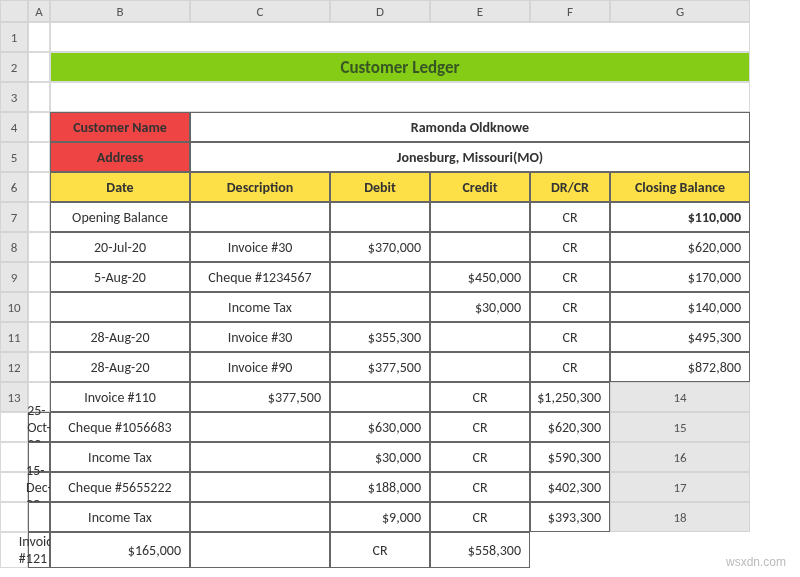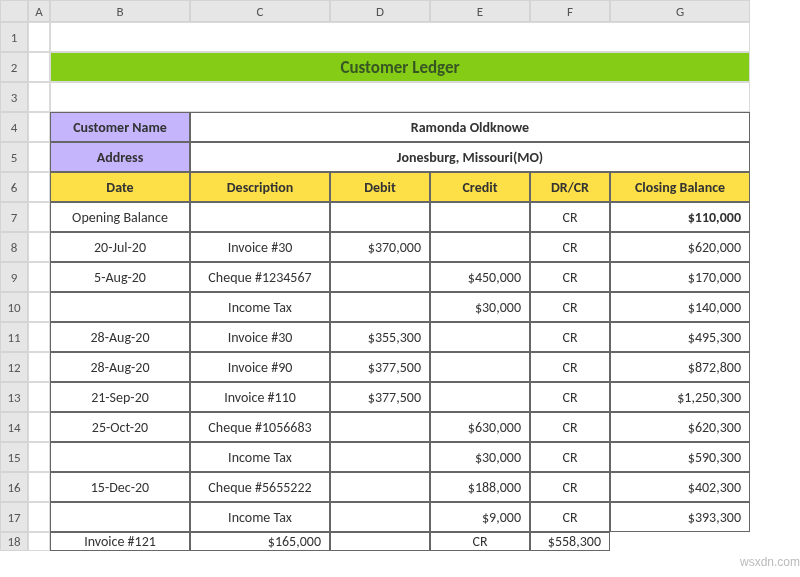"Customer Name" .label-green-light { background: #c4b5fd -> #ef4444 }
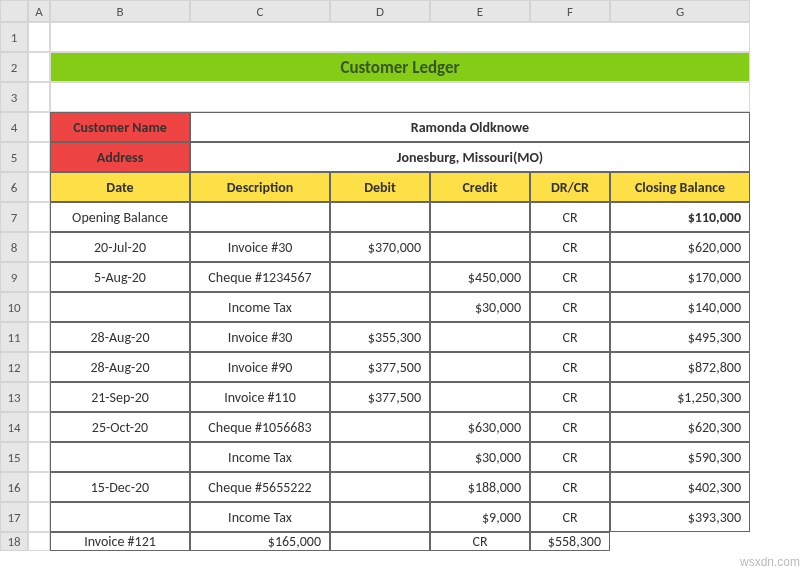"21-Sep-20" div.cell { html: <div>21-Sep-20</div> -> none }
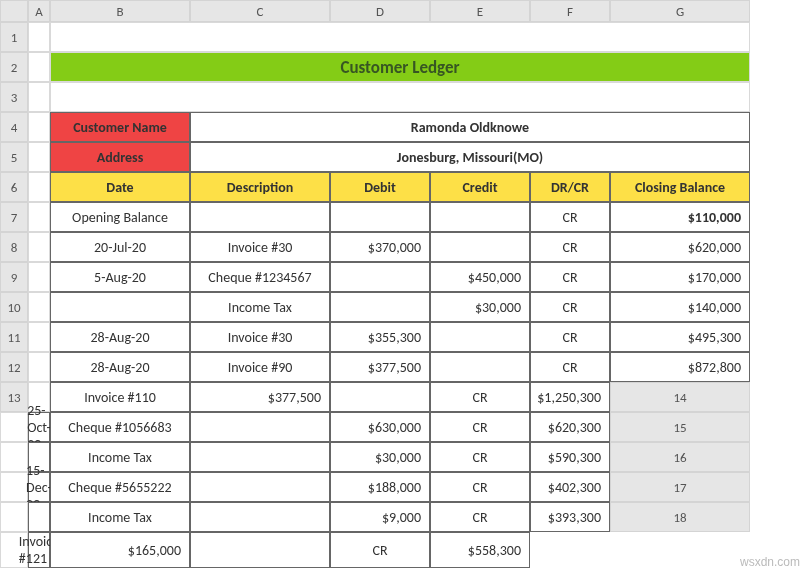"wsxdn.com" .watermark { right: 0 -> 14px }
